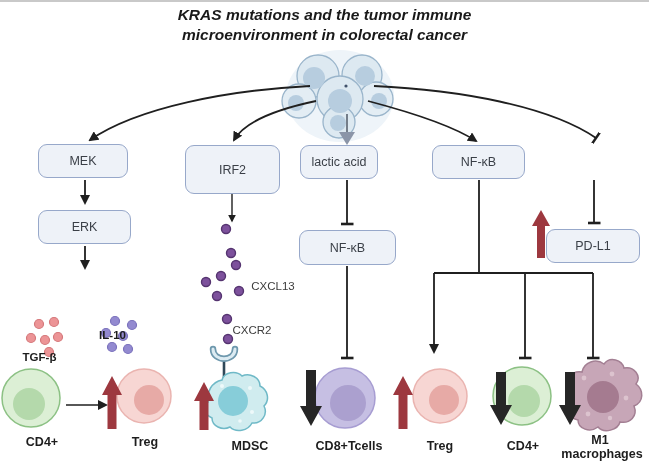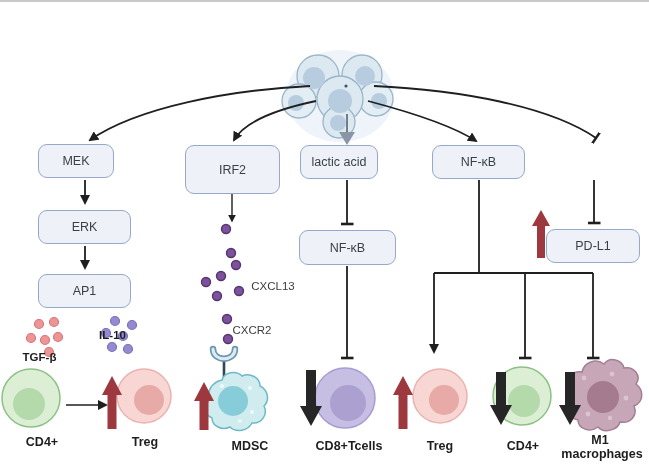"KRAS mutations and the tumor" div.title-wrap { html: none -> <div> <div>KRAS mutations and the tumor immune</div> <div>microenvironment in colorectal cancer</div> </div> }
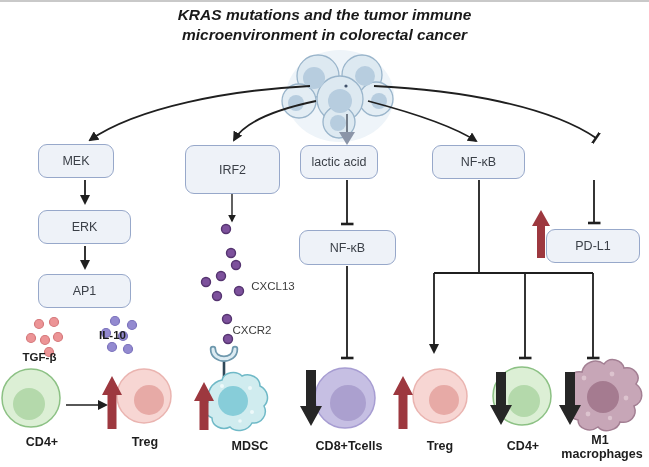"MEK" div.pbox { width: 76px -> 90px }
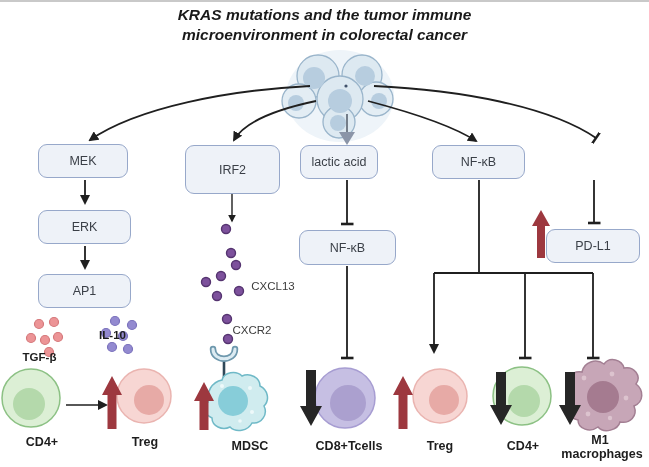"AP1" div.pbox { html: <div> <span>AP1</span> </div> -> none }
